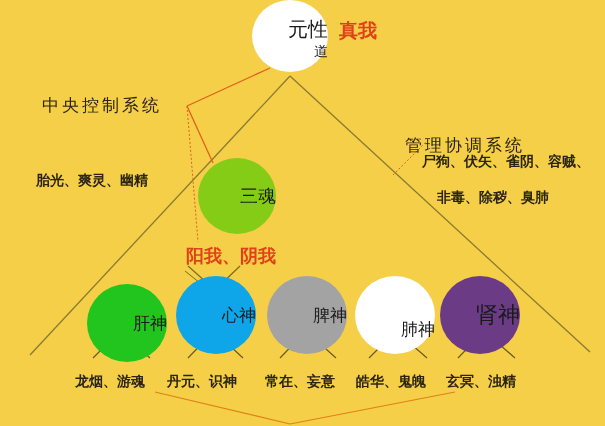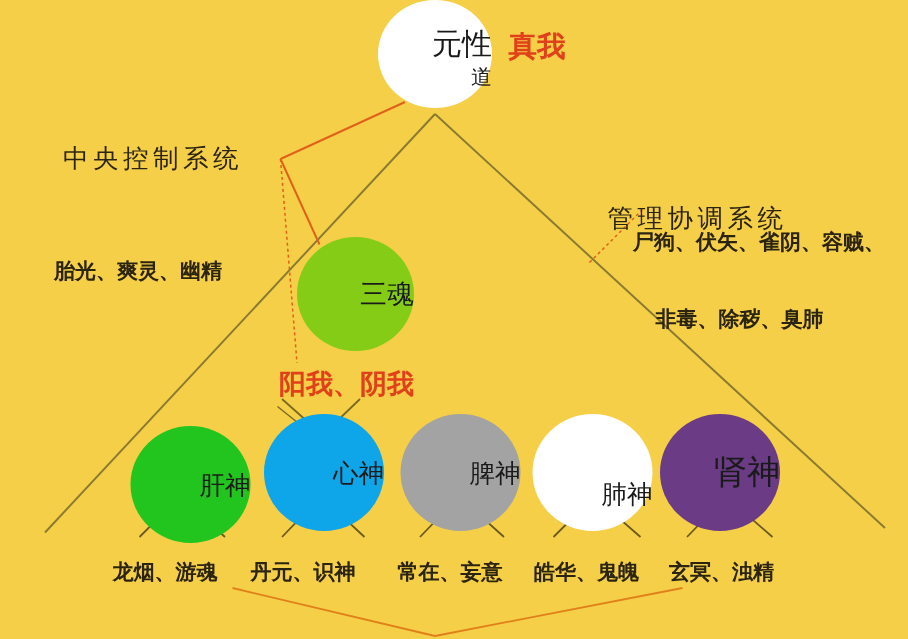"非毒、除秽、臭肺" span.lbl { margin-top: 15px -> none }
